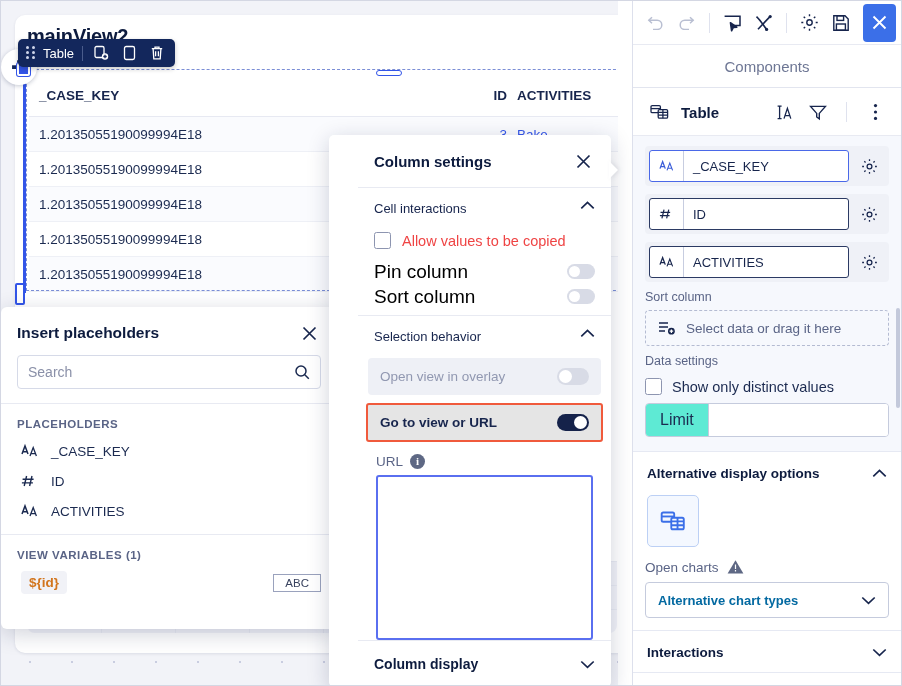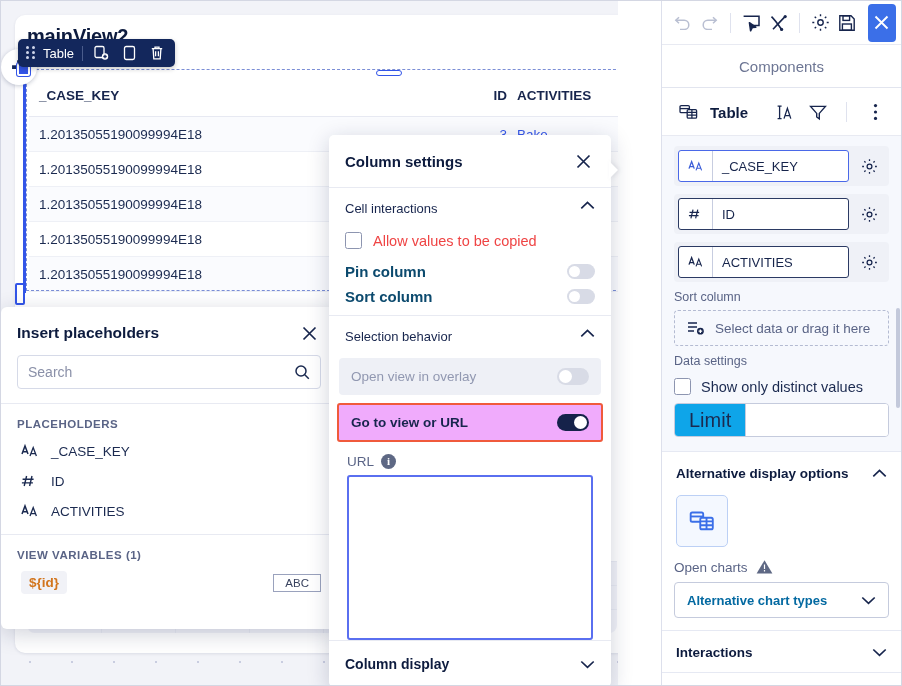"Components" .rp { width: 240px -> 269px }
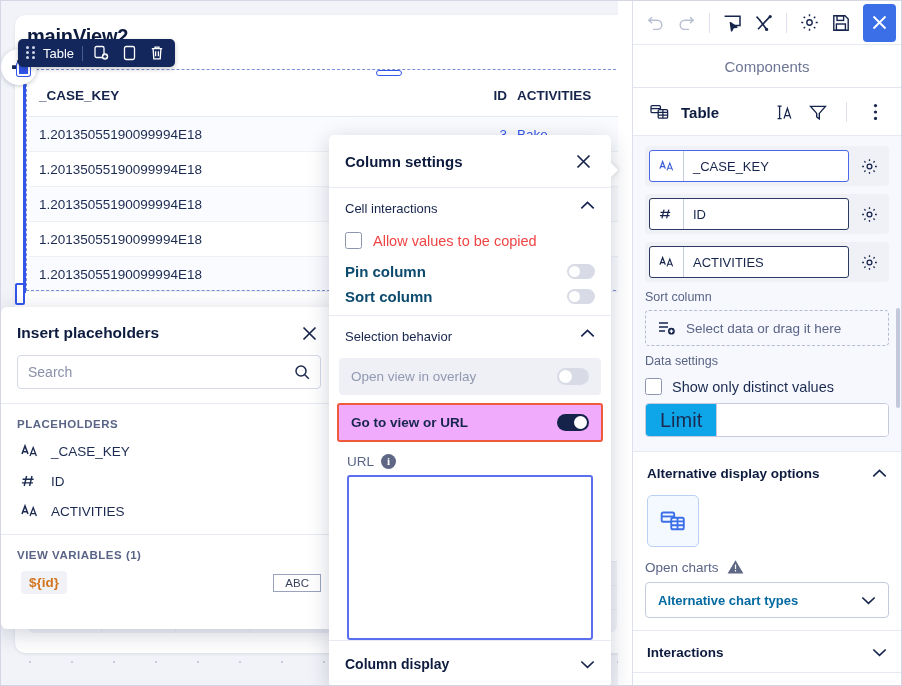"Column settings" .cs-panel { padding-left: none -> 29px }
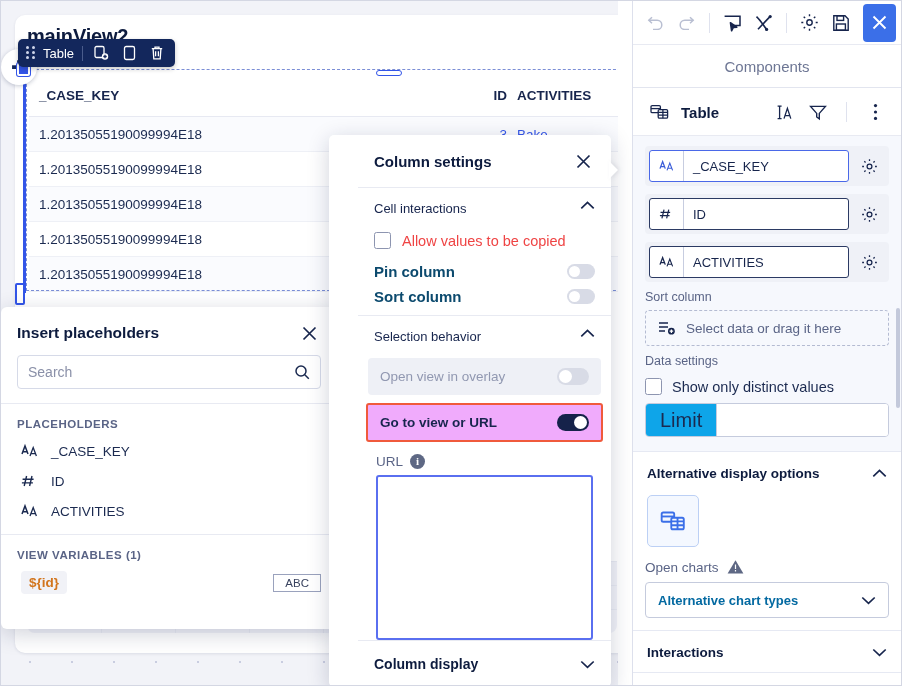"Pin column" .cs-toggle-row .lbl { color: #0c4a6e -> #000000; font-size: 15px -> 19px; font-weight: bold -> none }
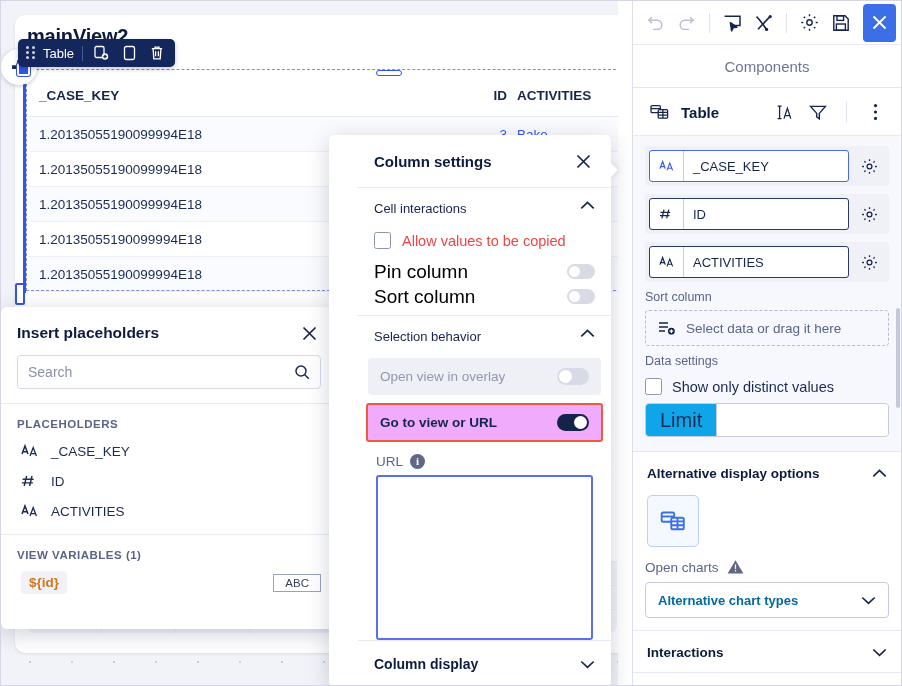"Go to view or URL" .sel-row-hl { background: #f0abfc -> #e5e5e5 }
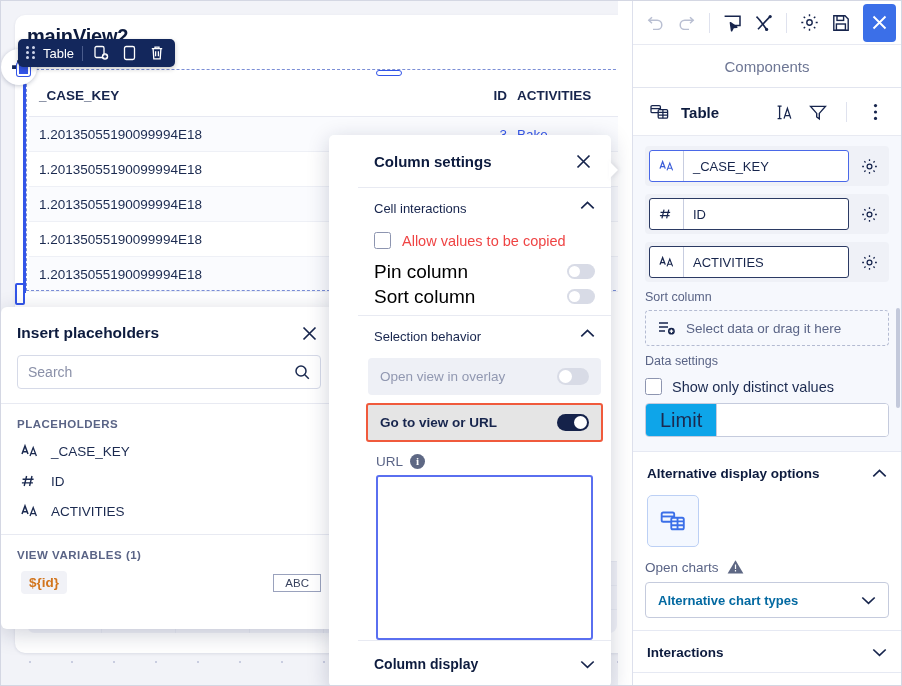"Limit" .limit-key { background: #0ea5e9 -> #5eead4; font-size: 20px -> 16px }
